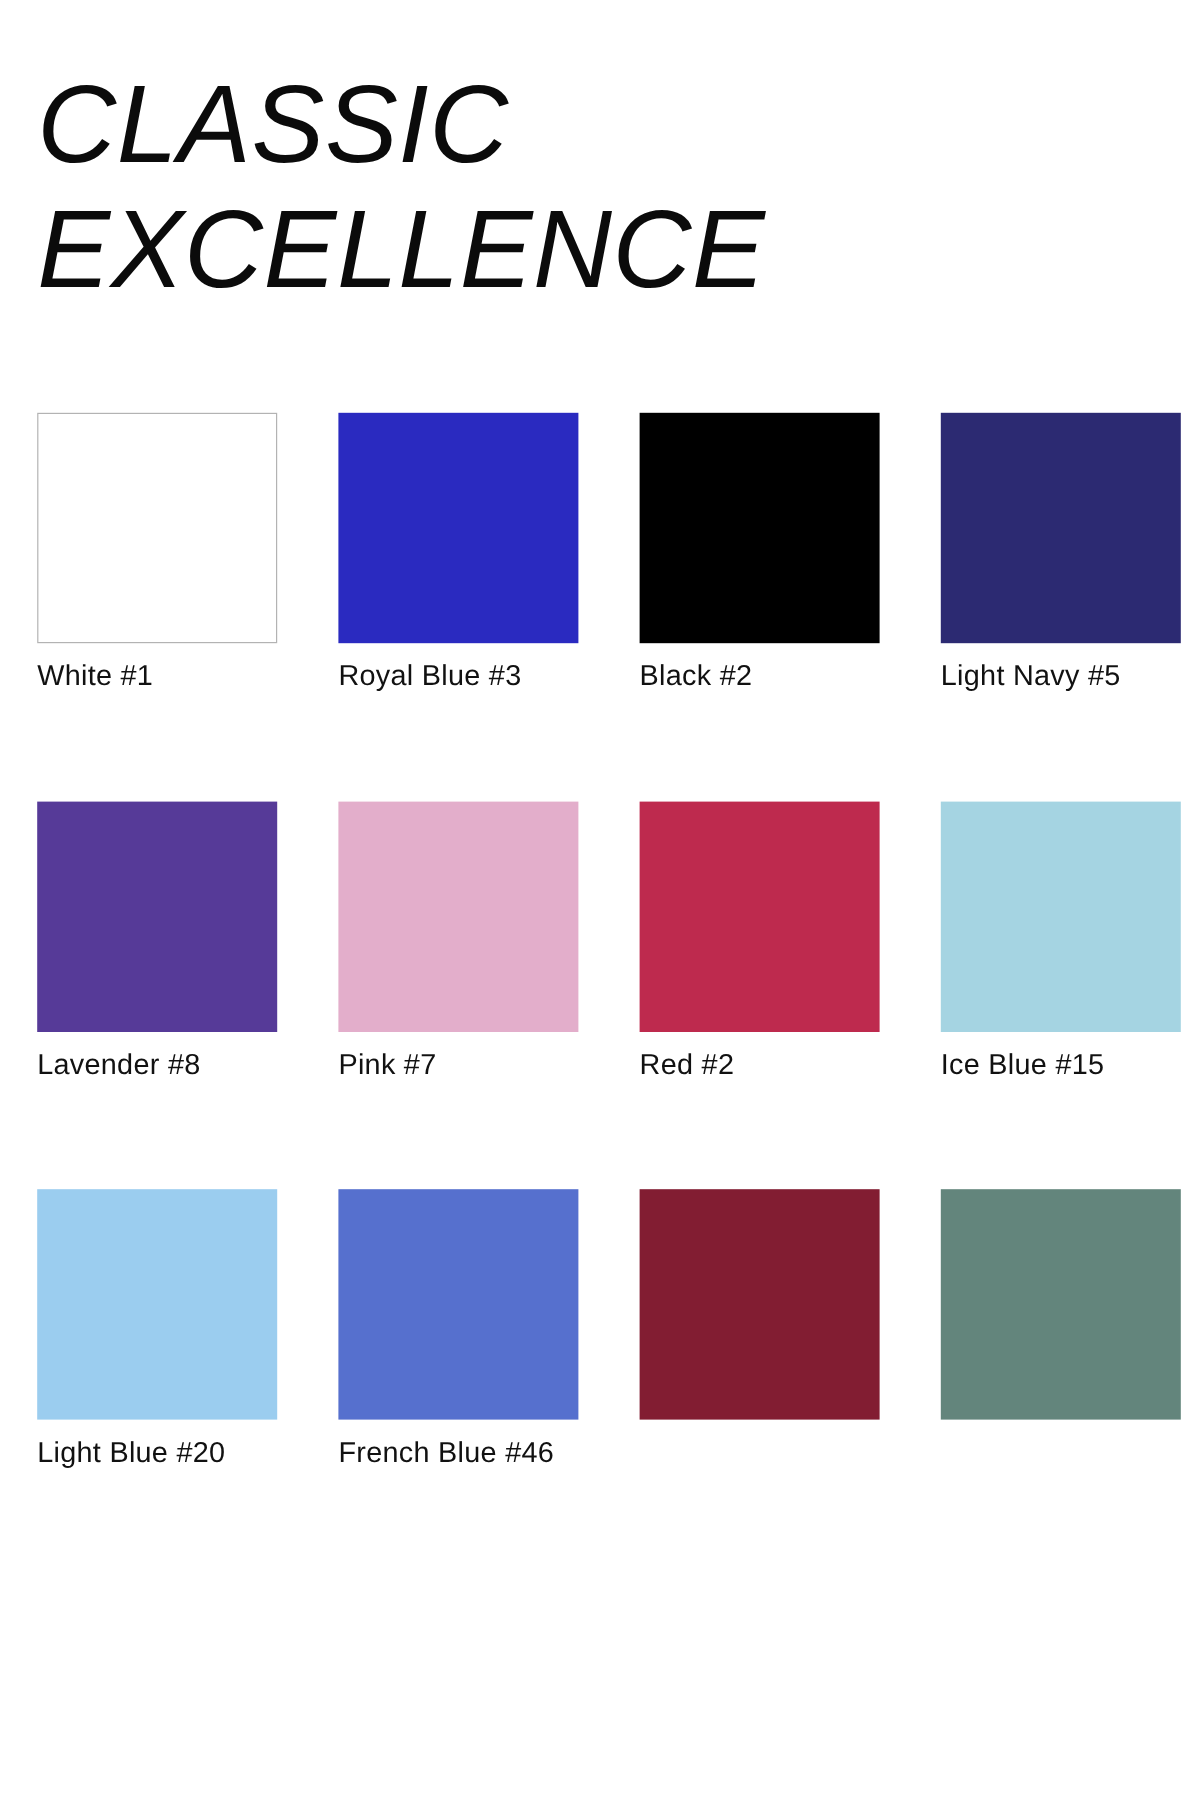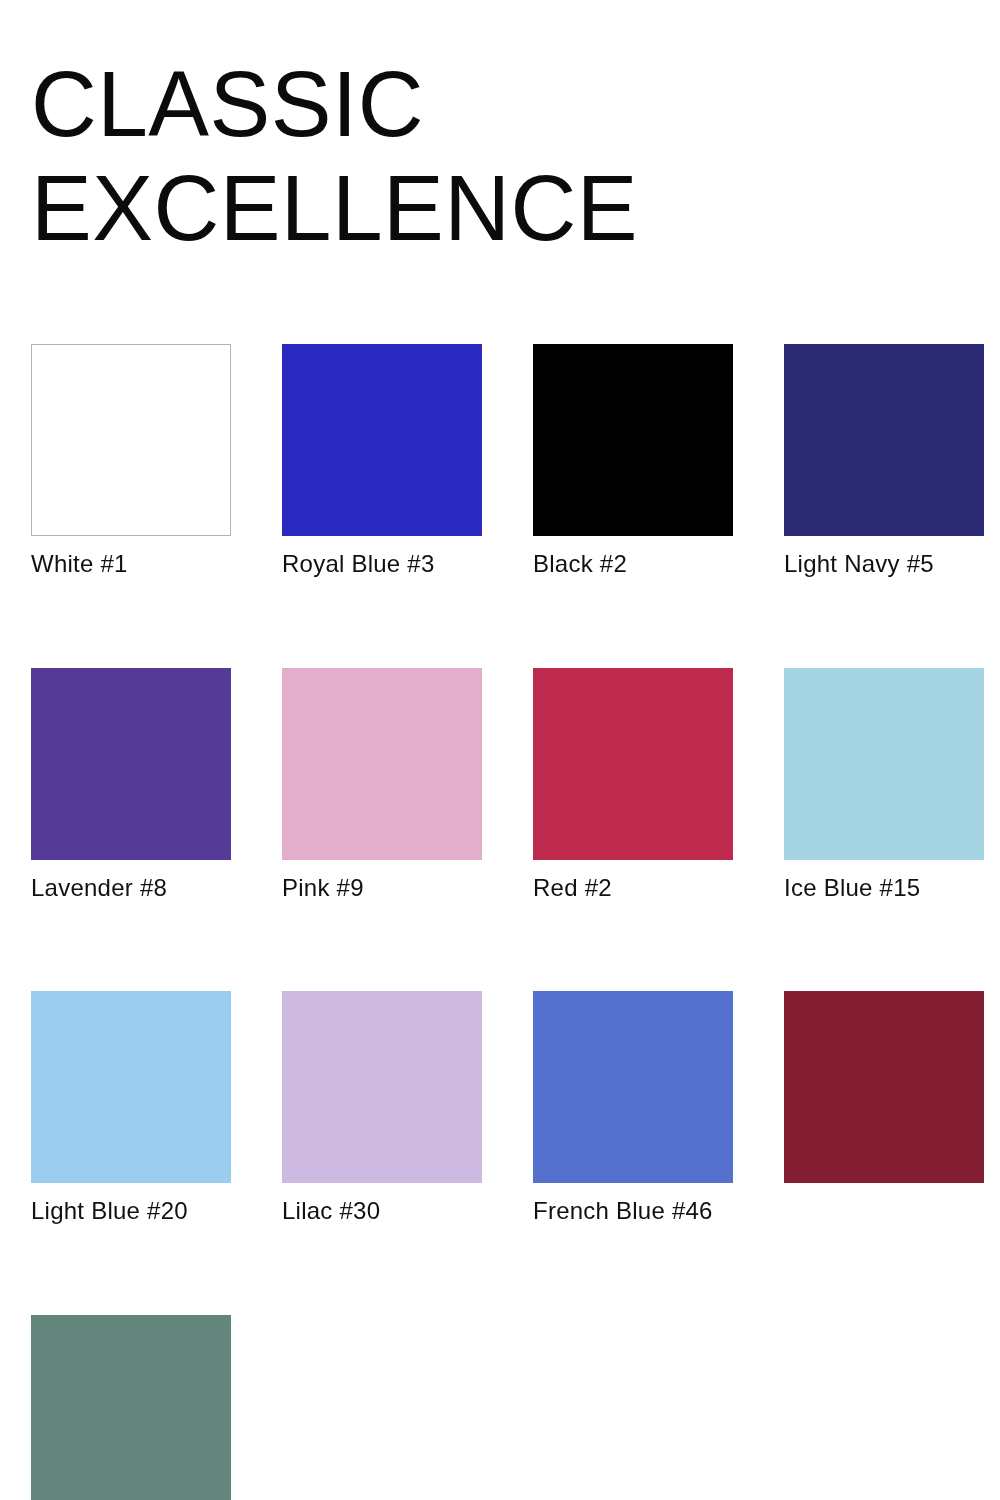"CLASSIC" .title-block { font-style: none -> italic }
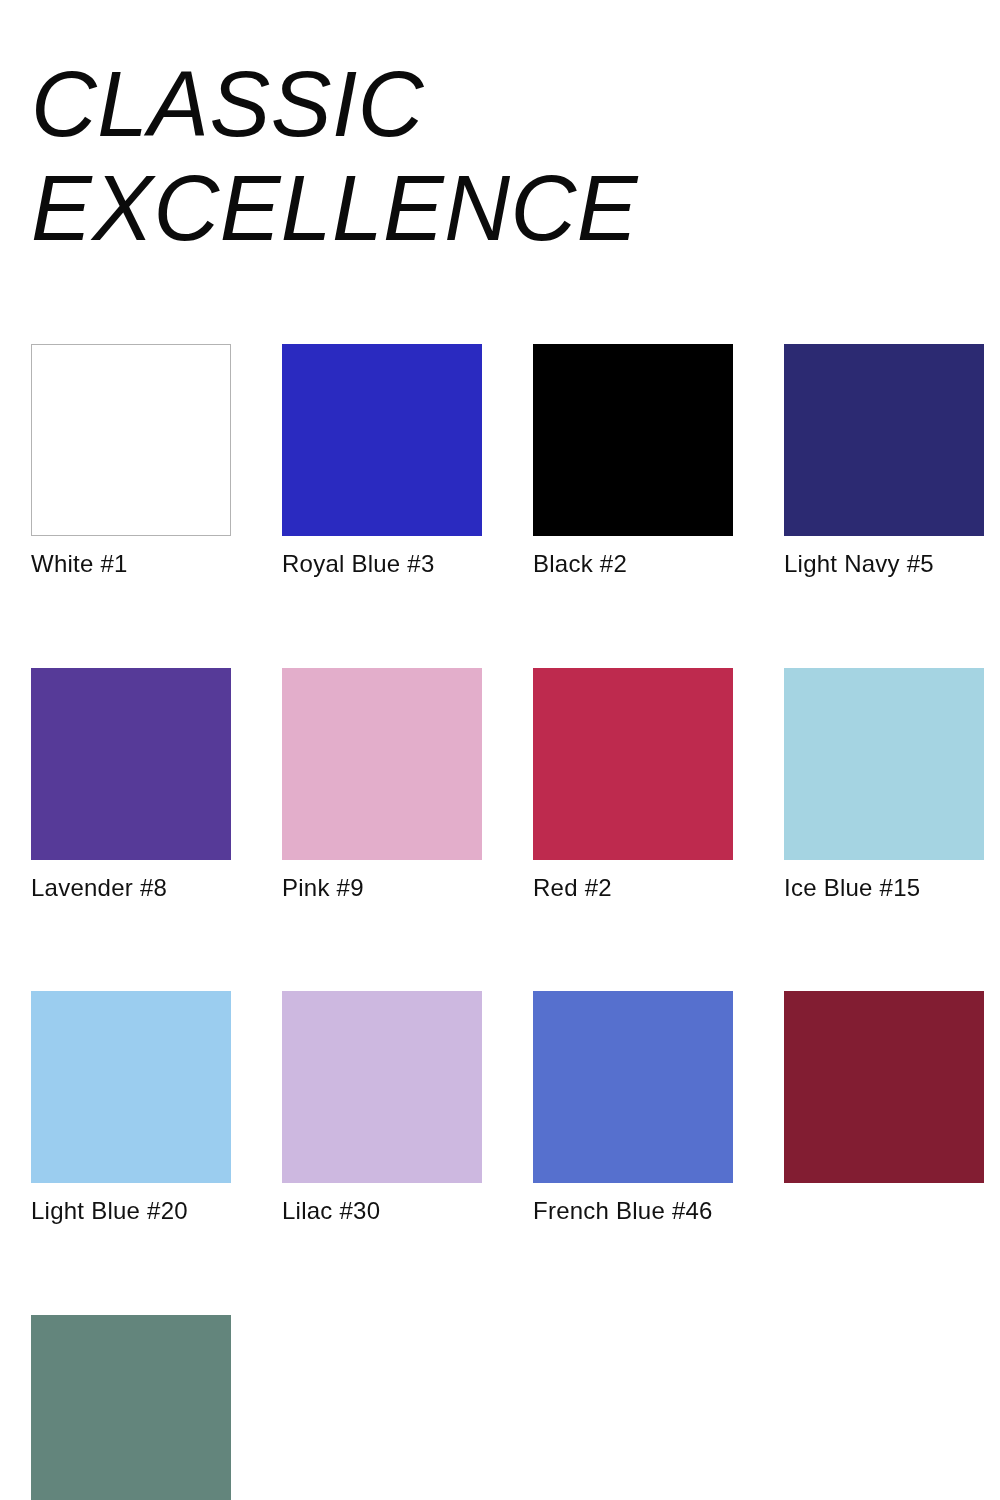"Pink #9" div.swatch-label { text: 9 -> 7 }
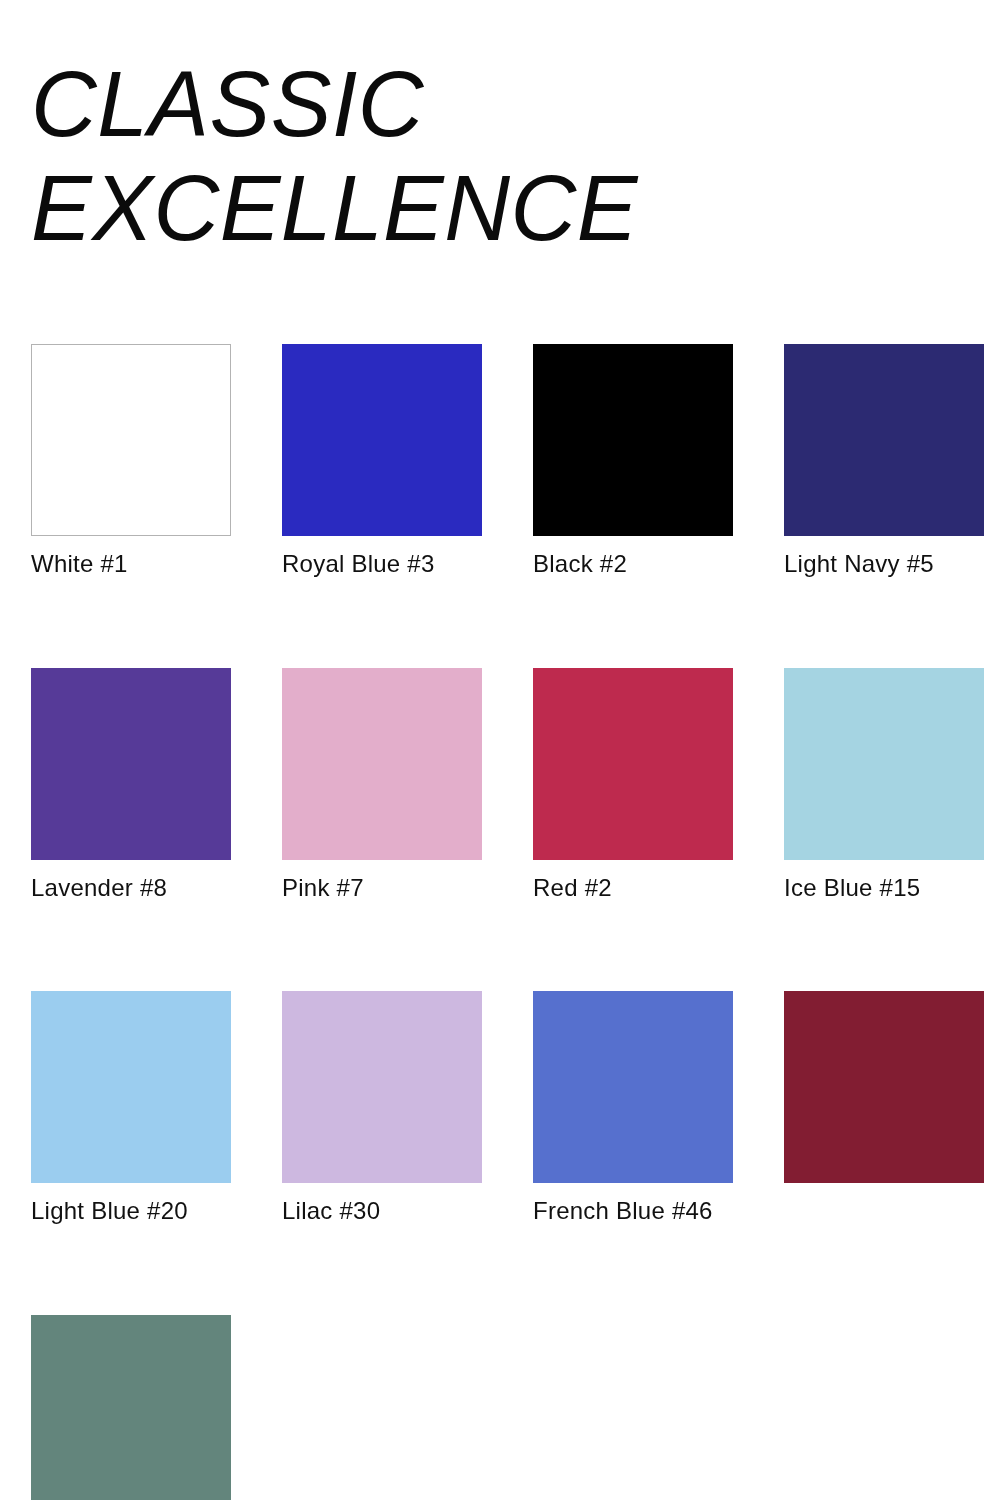"Lilac #30" div.swatch-cell { html: <div> <div></div> <div>Lilac #30</div> </div> -> none }
